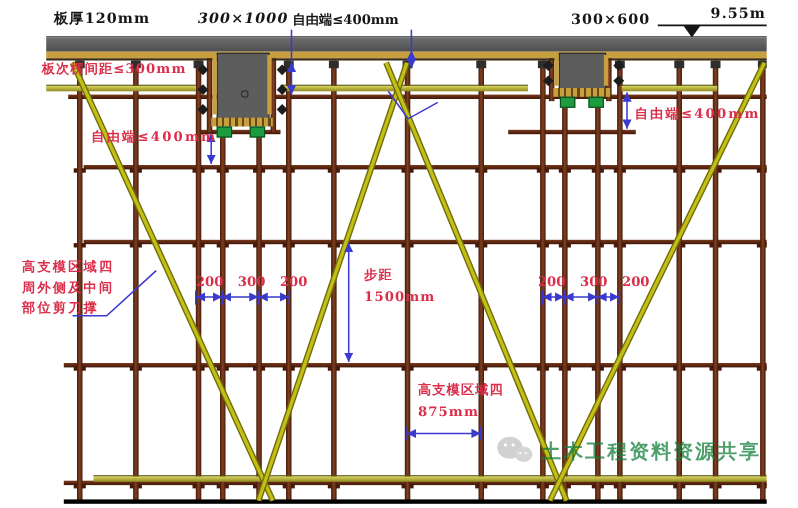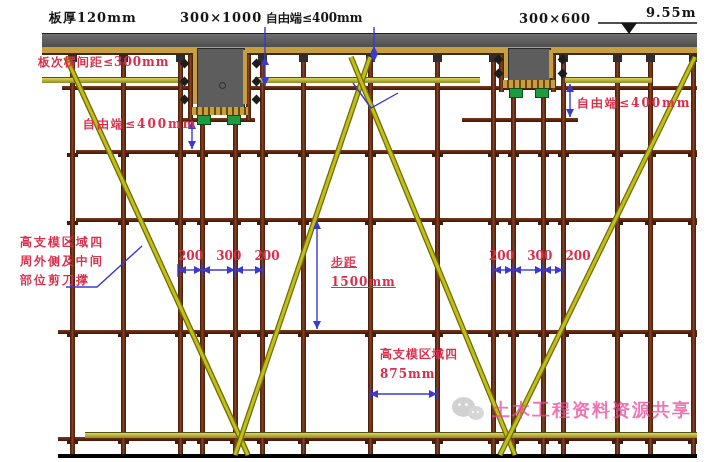"300×1000" div.lbl { font-style: none -> italic }
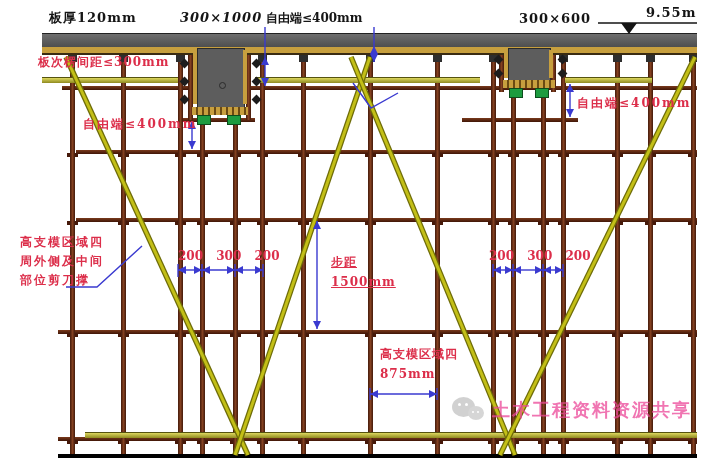"步距" div.lbl { text-decoration: underline -> none; top: 252px -> 240px }
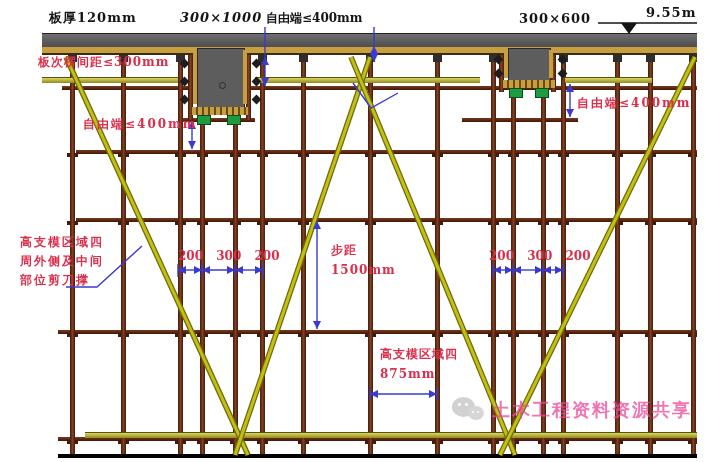"土木工程资料资源共享" .wm-text { color: #ec4899 -> #15803d }
